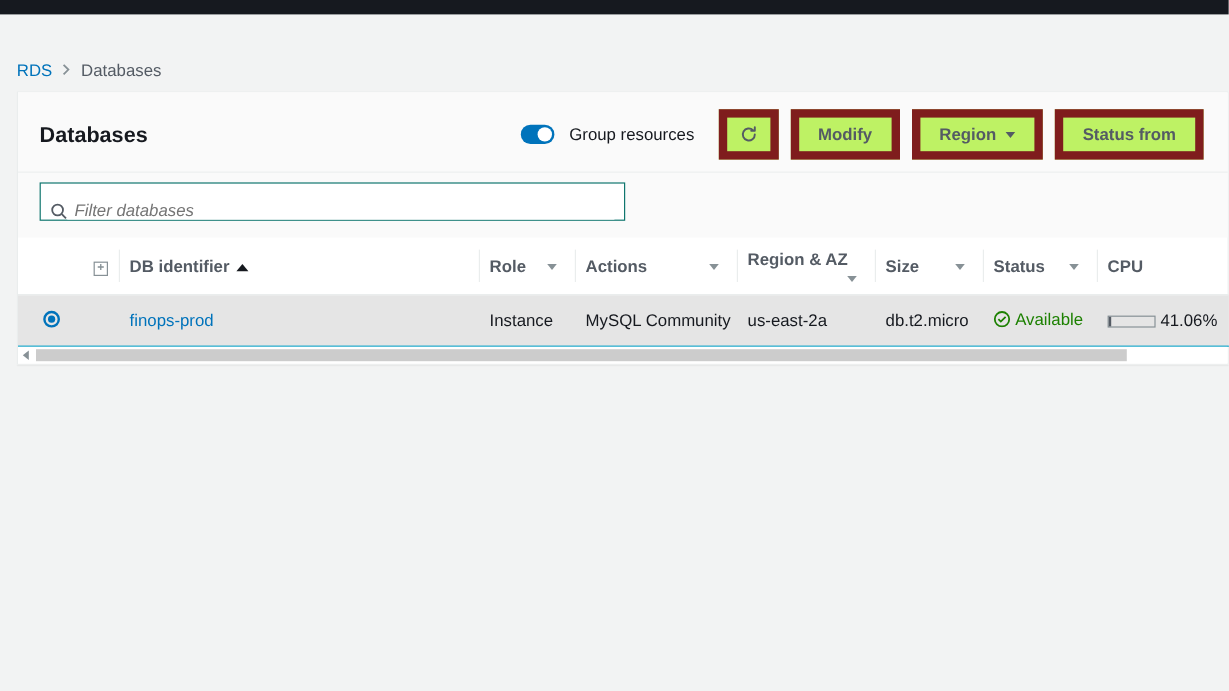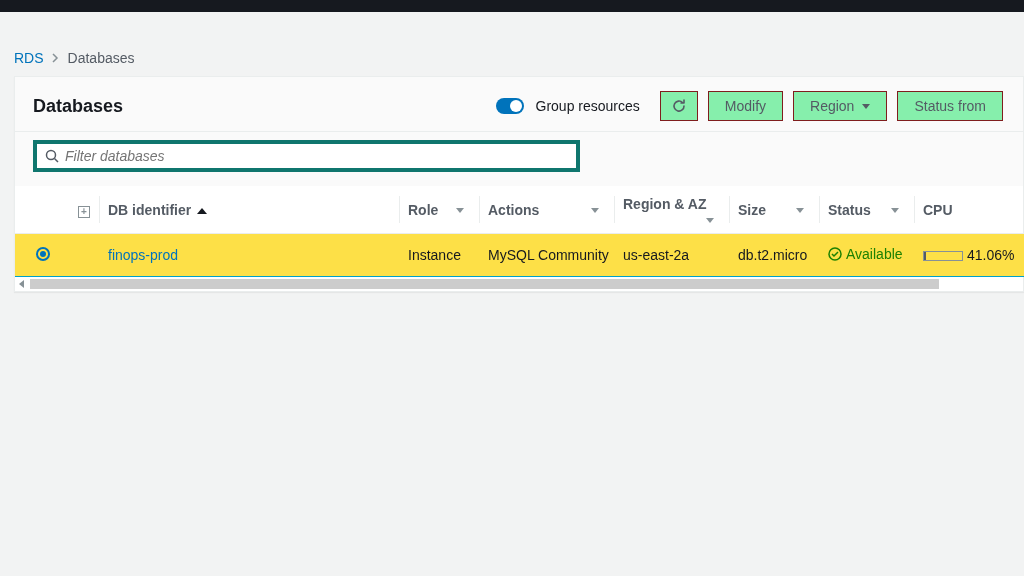"Modify" .btn { background: #86efac -> #bef264; border: 1px solid #7f1d1d -> 7px solid #7f1d1d; font-weight: 400 -> 700 }
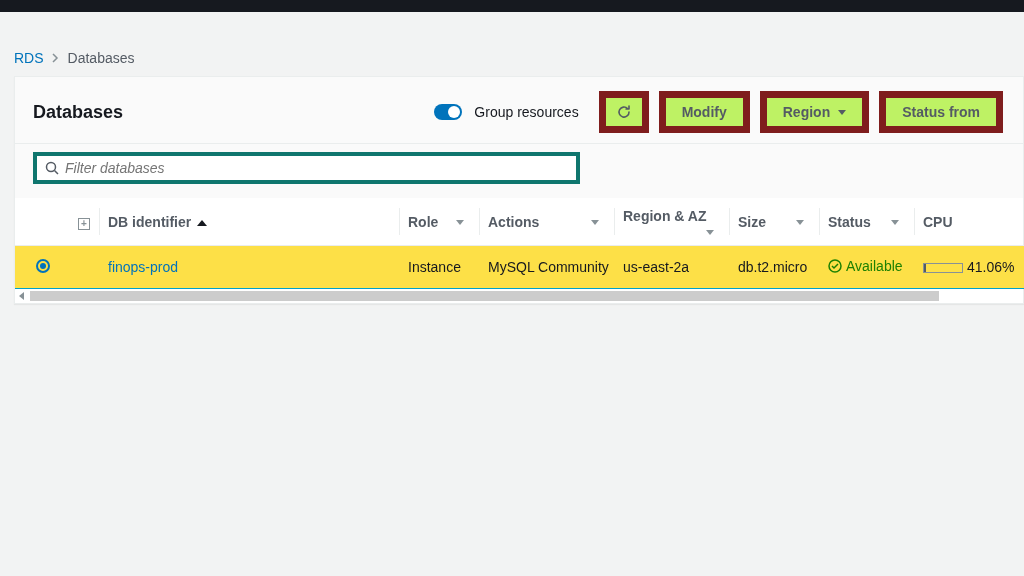"Filter databases" .filter-input { align-items: center -> flex-end; border: 4px solid #0f766e -> 1px solid #0f766e; width: 547px -> 488px }
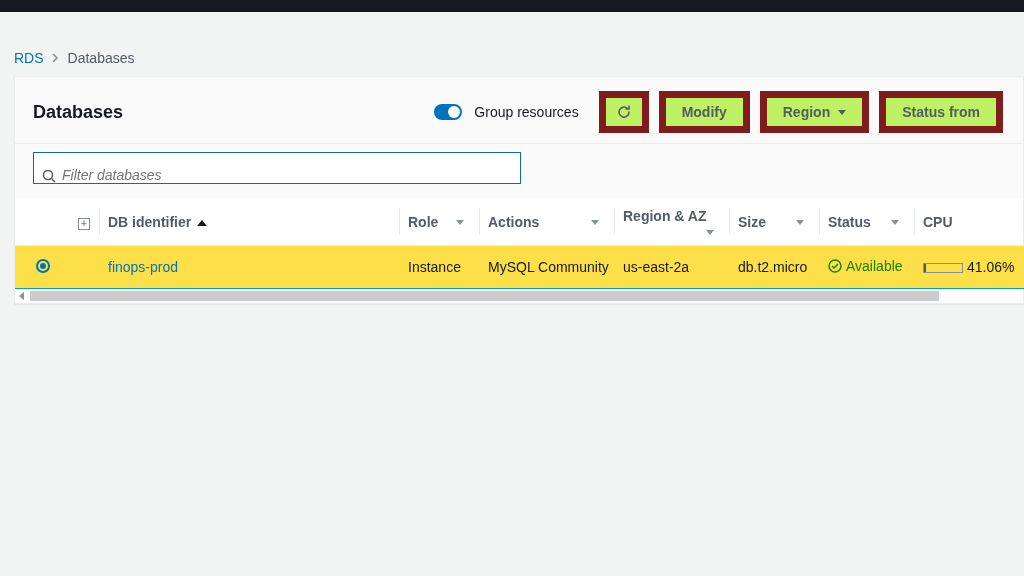"finops-prod" tbody tr.selected { background: #fde047 -> #e5e5e5 }
